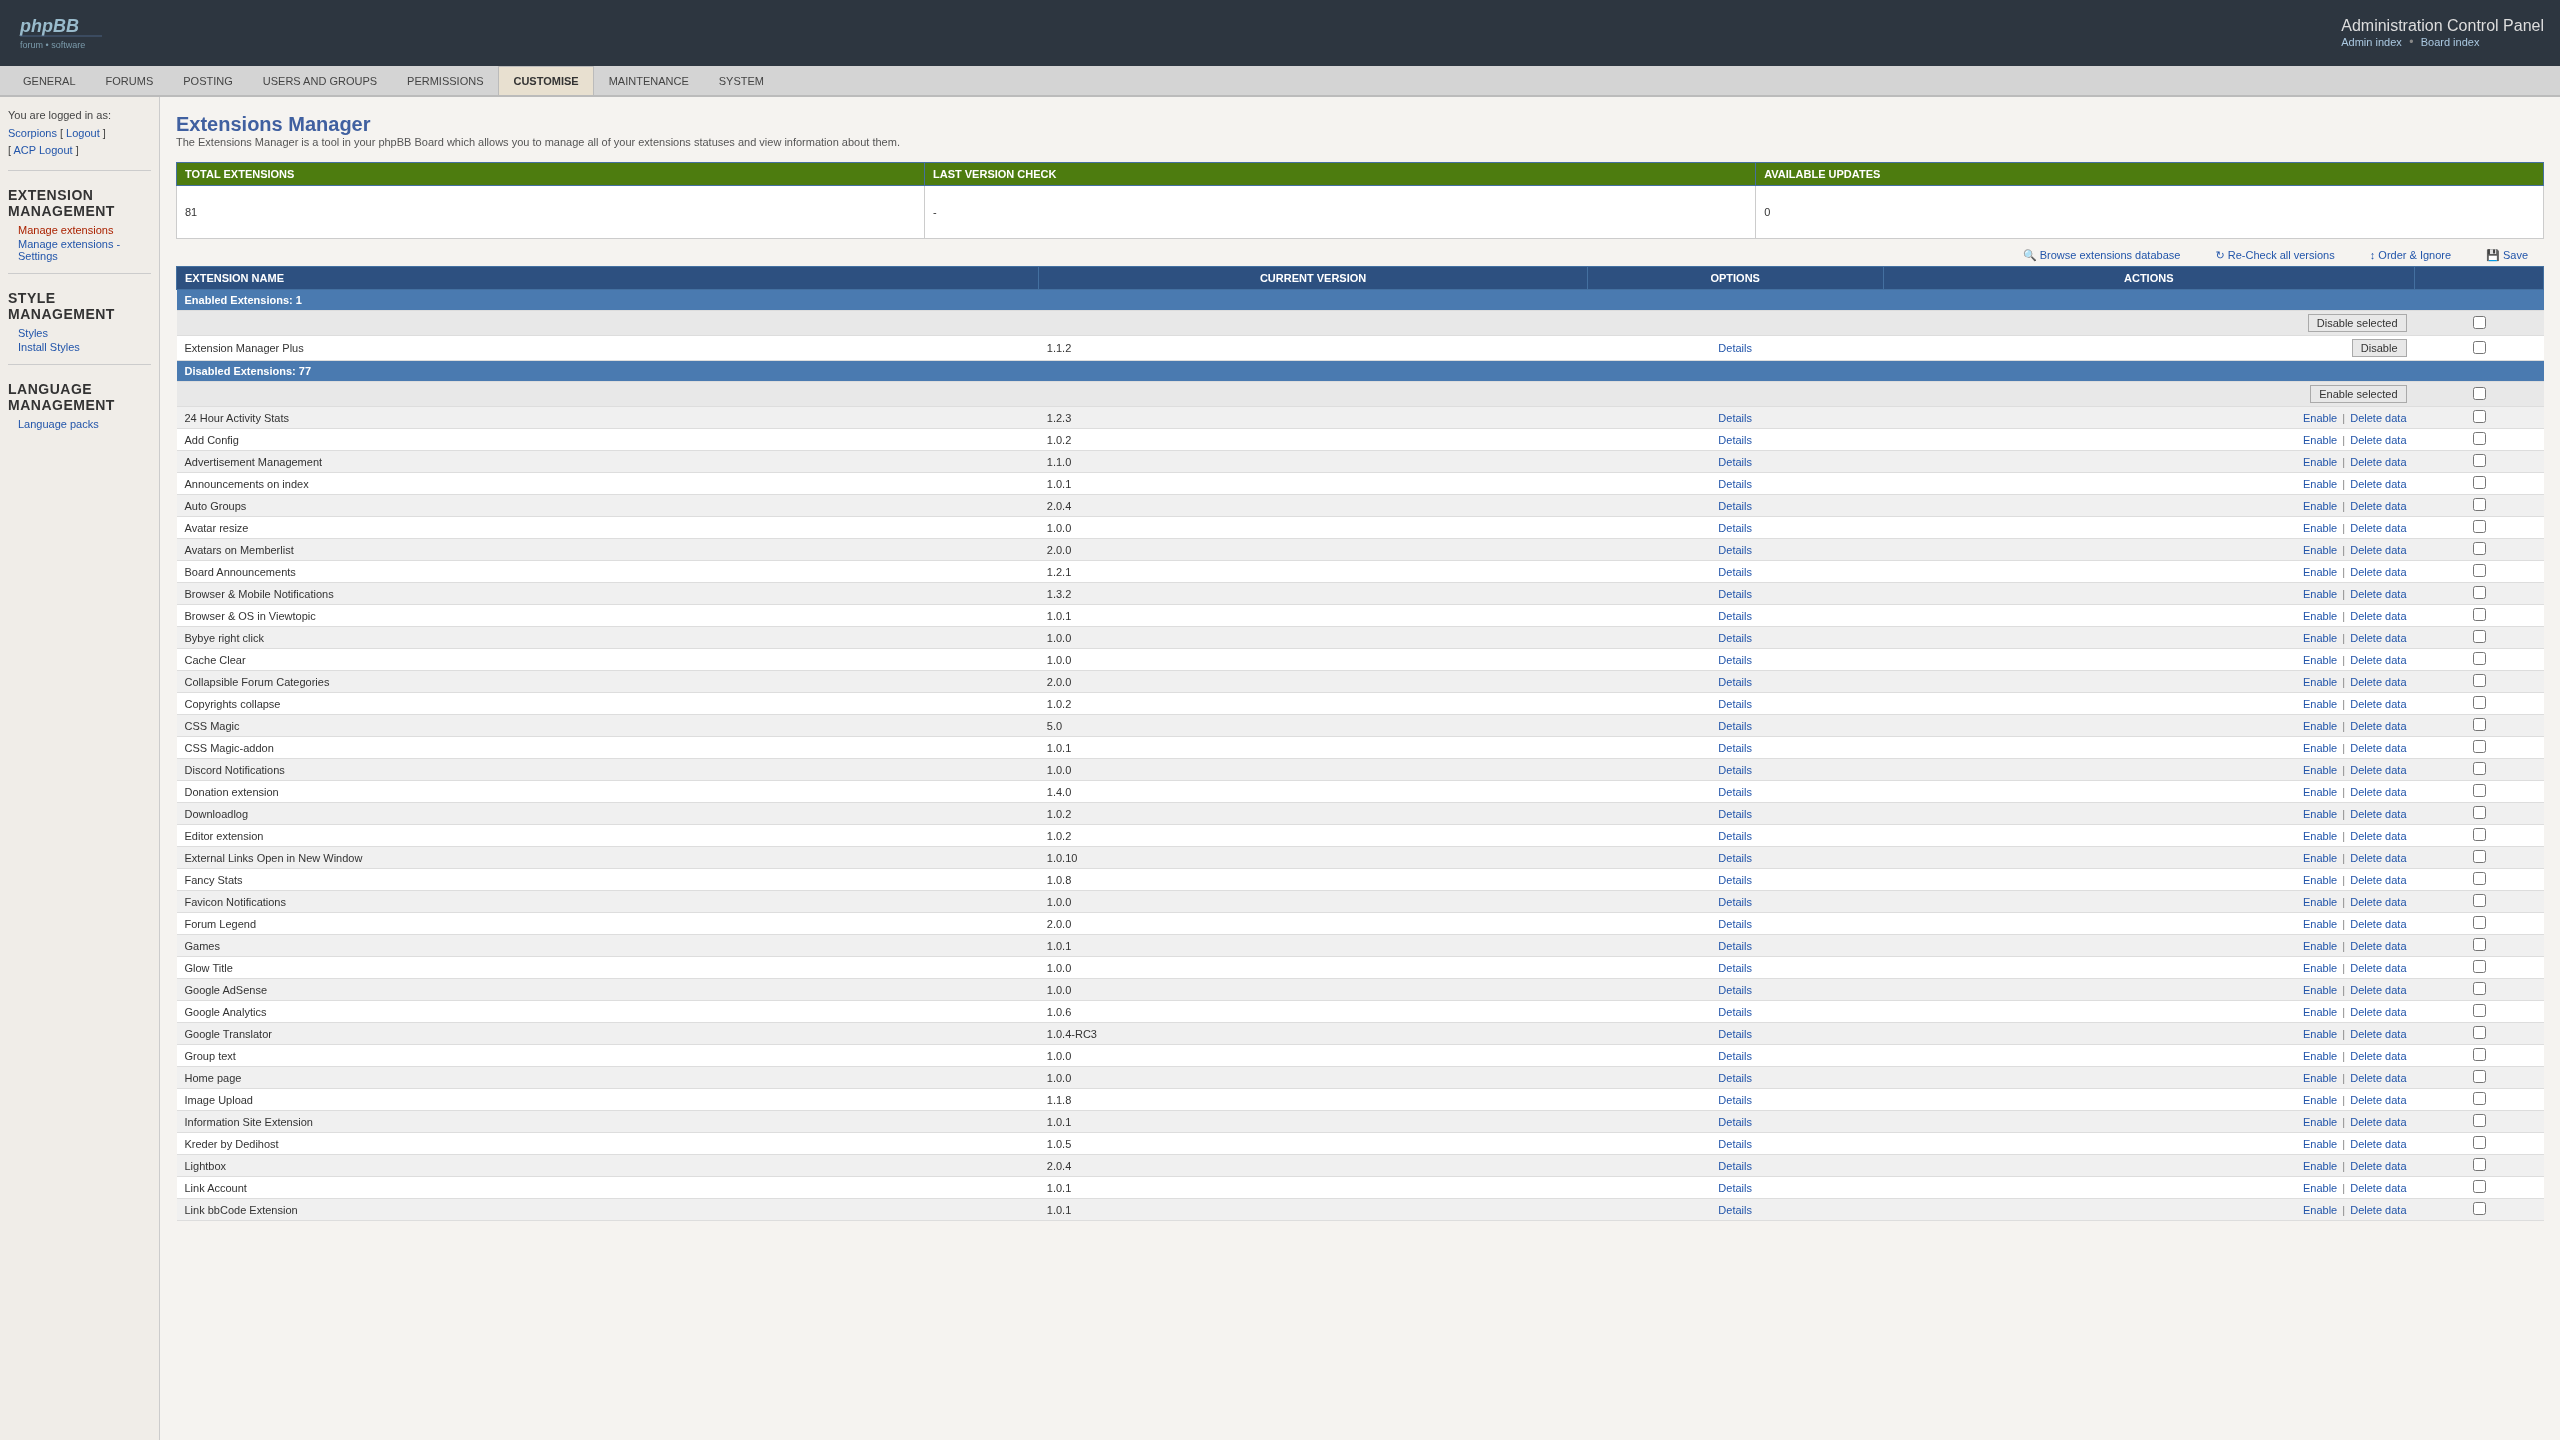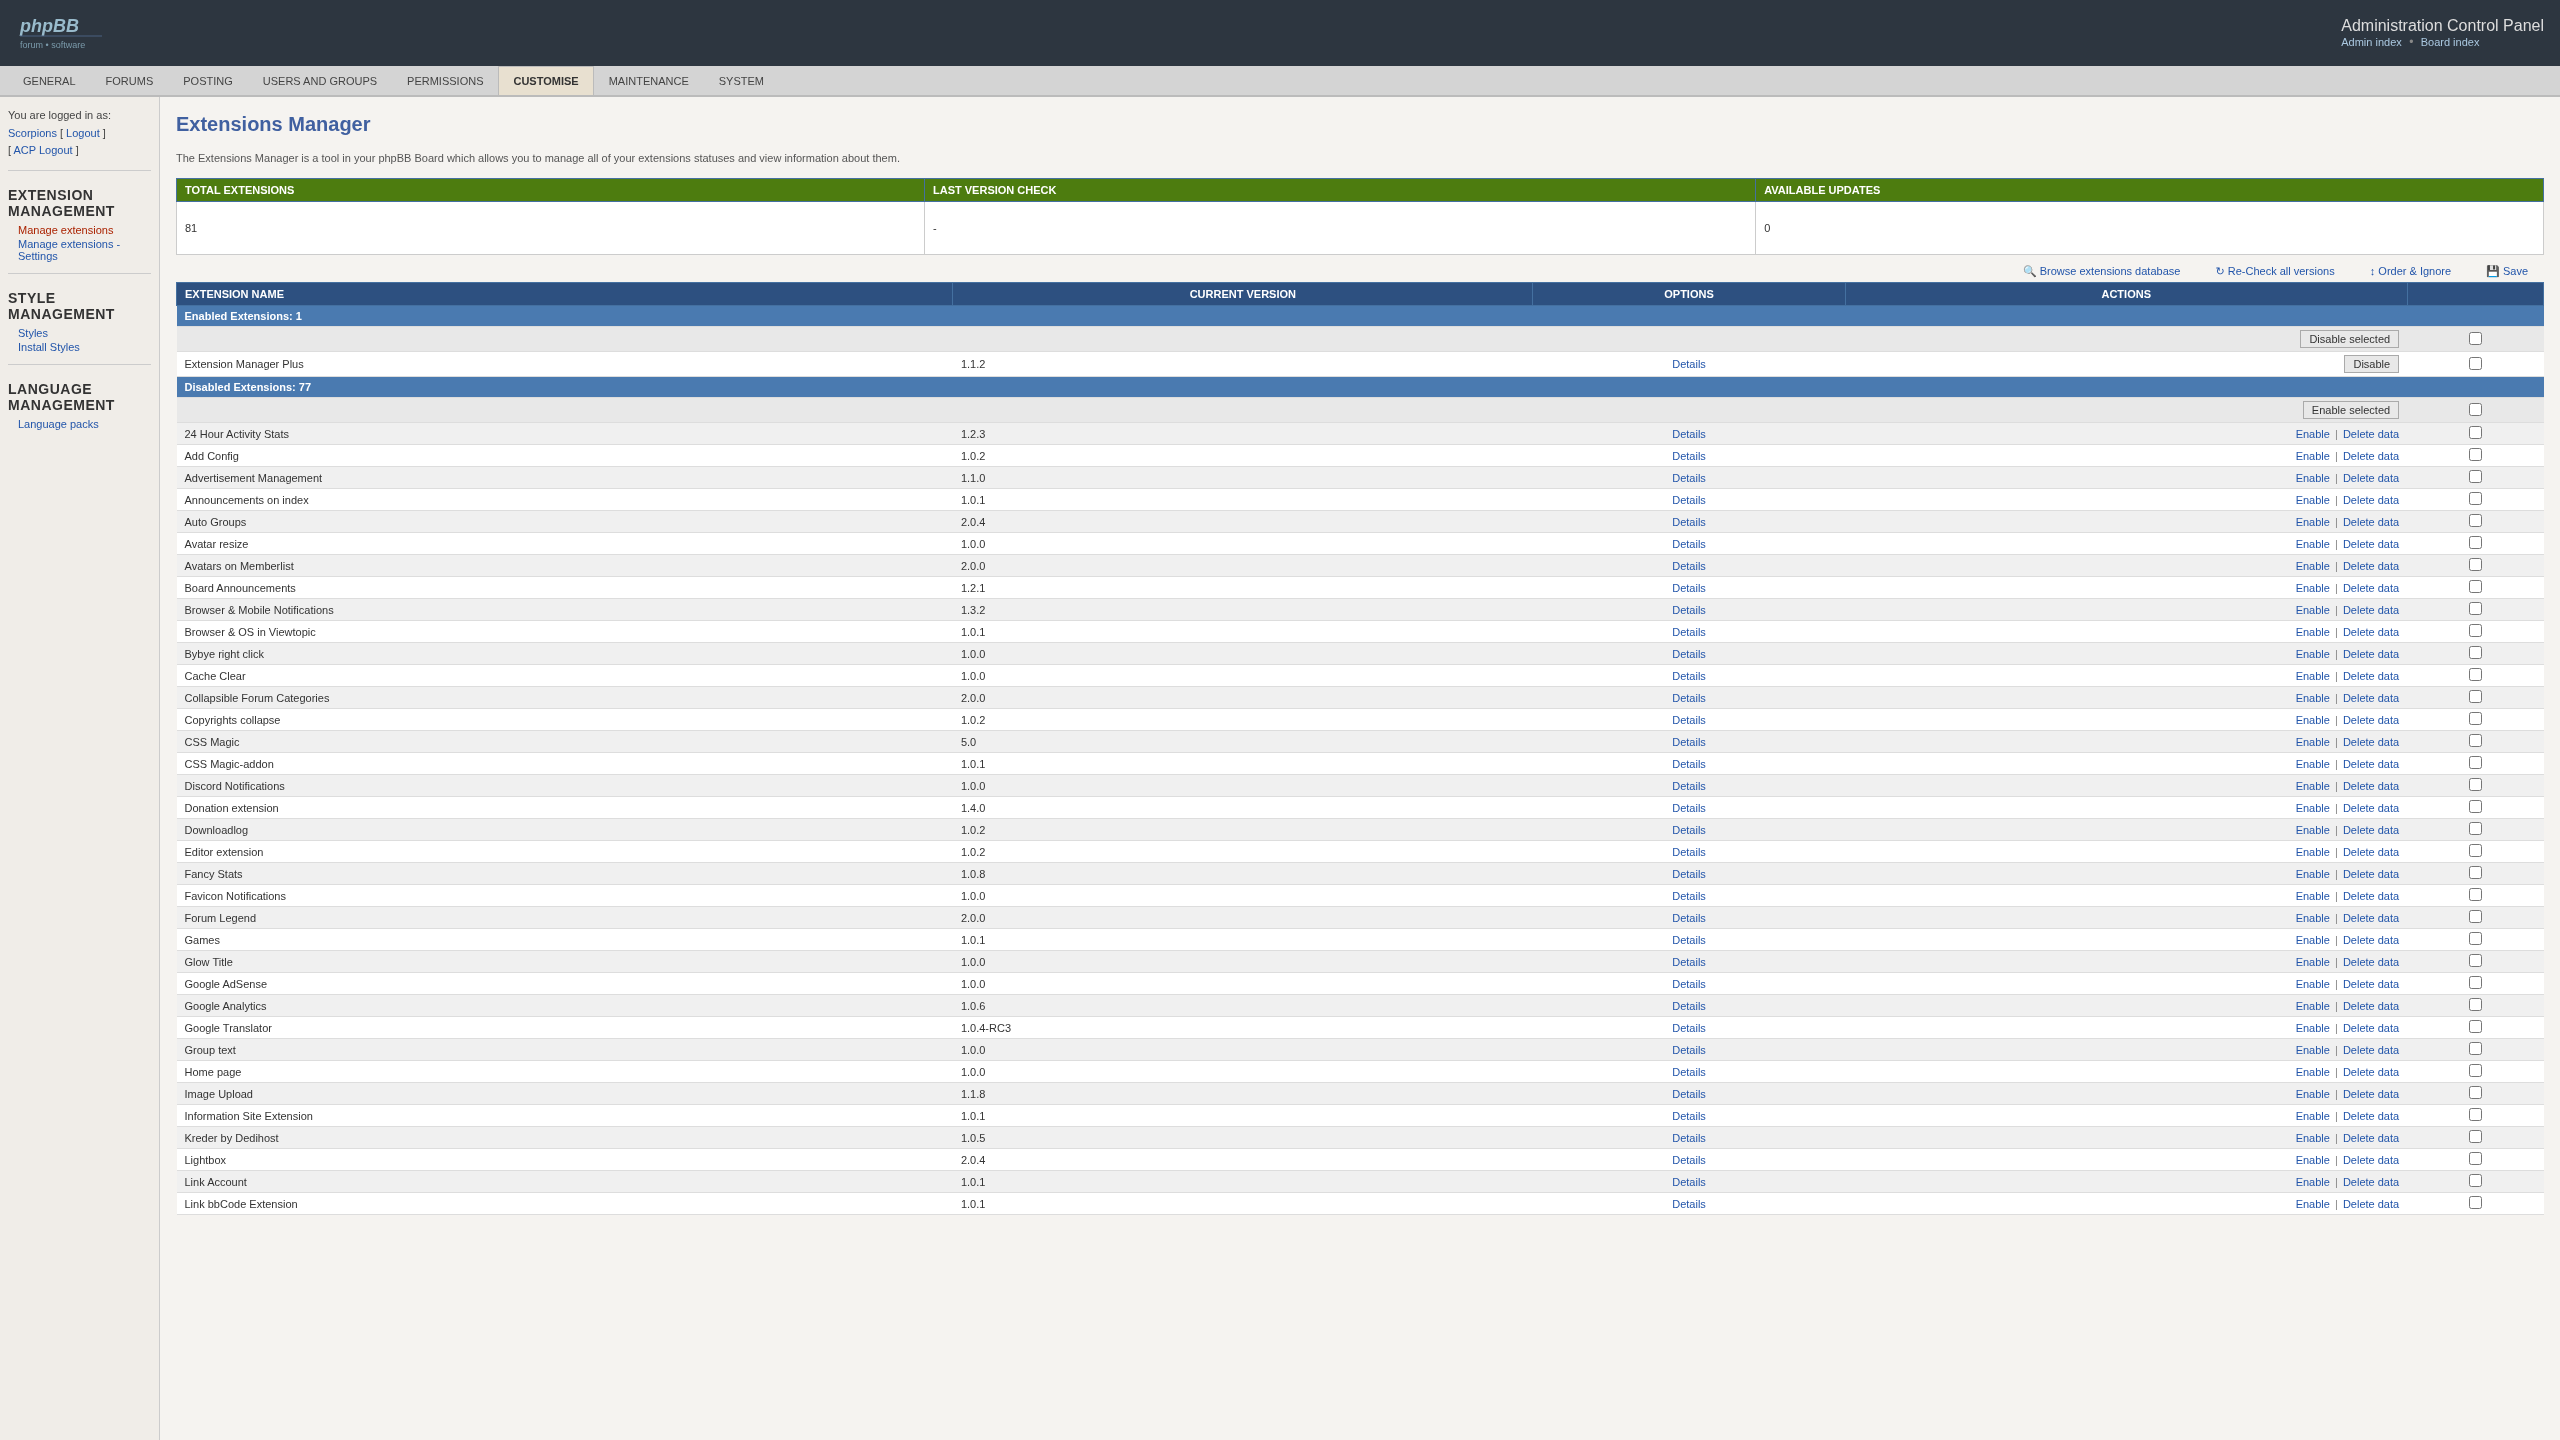"Extensions Manager" .page-title { margin-bottom: 16px -> 0 }
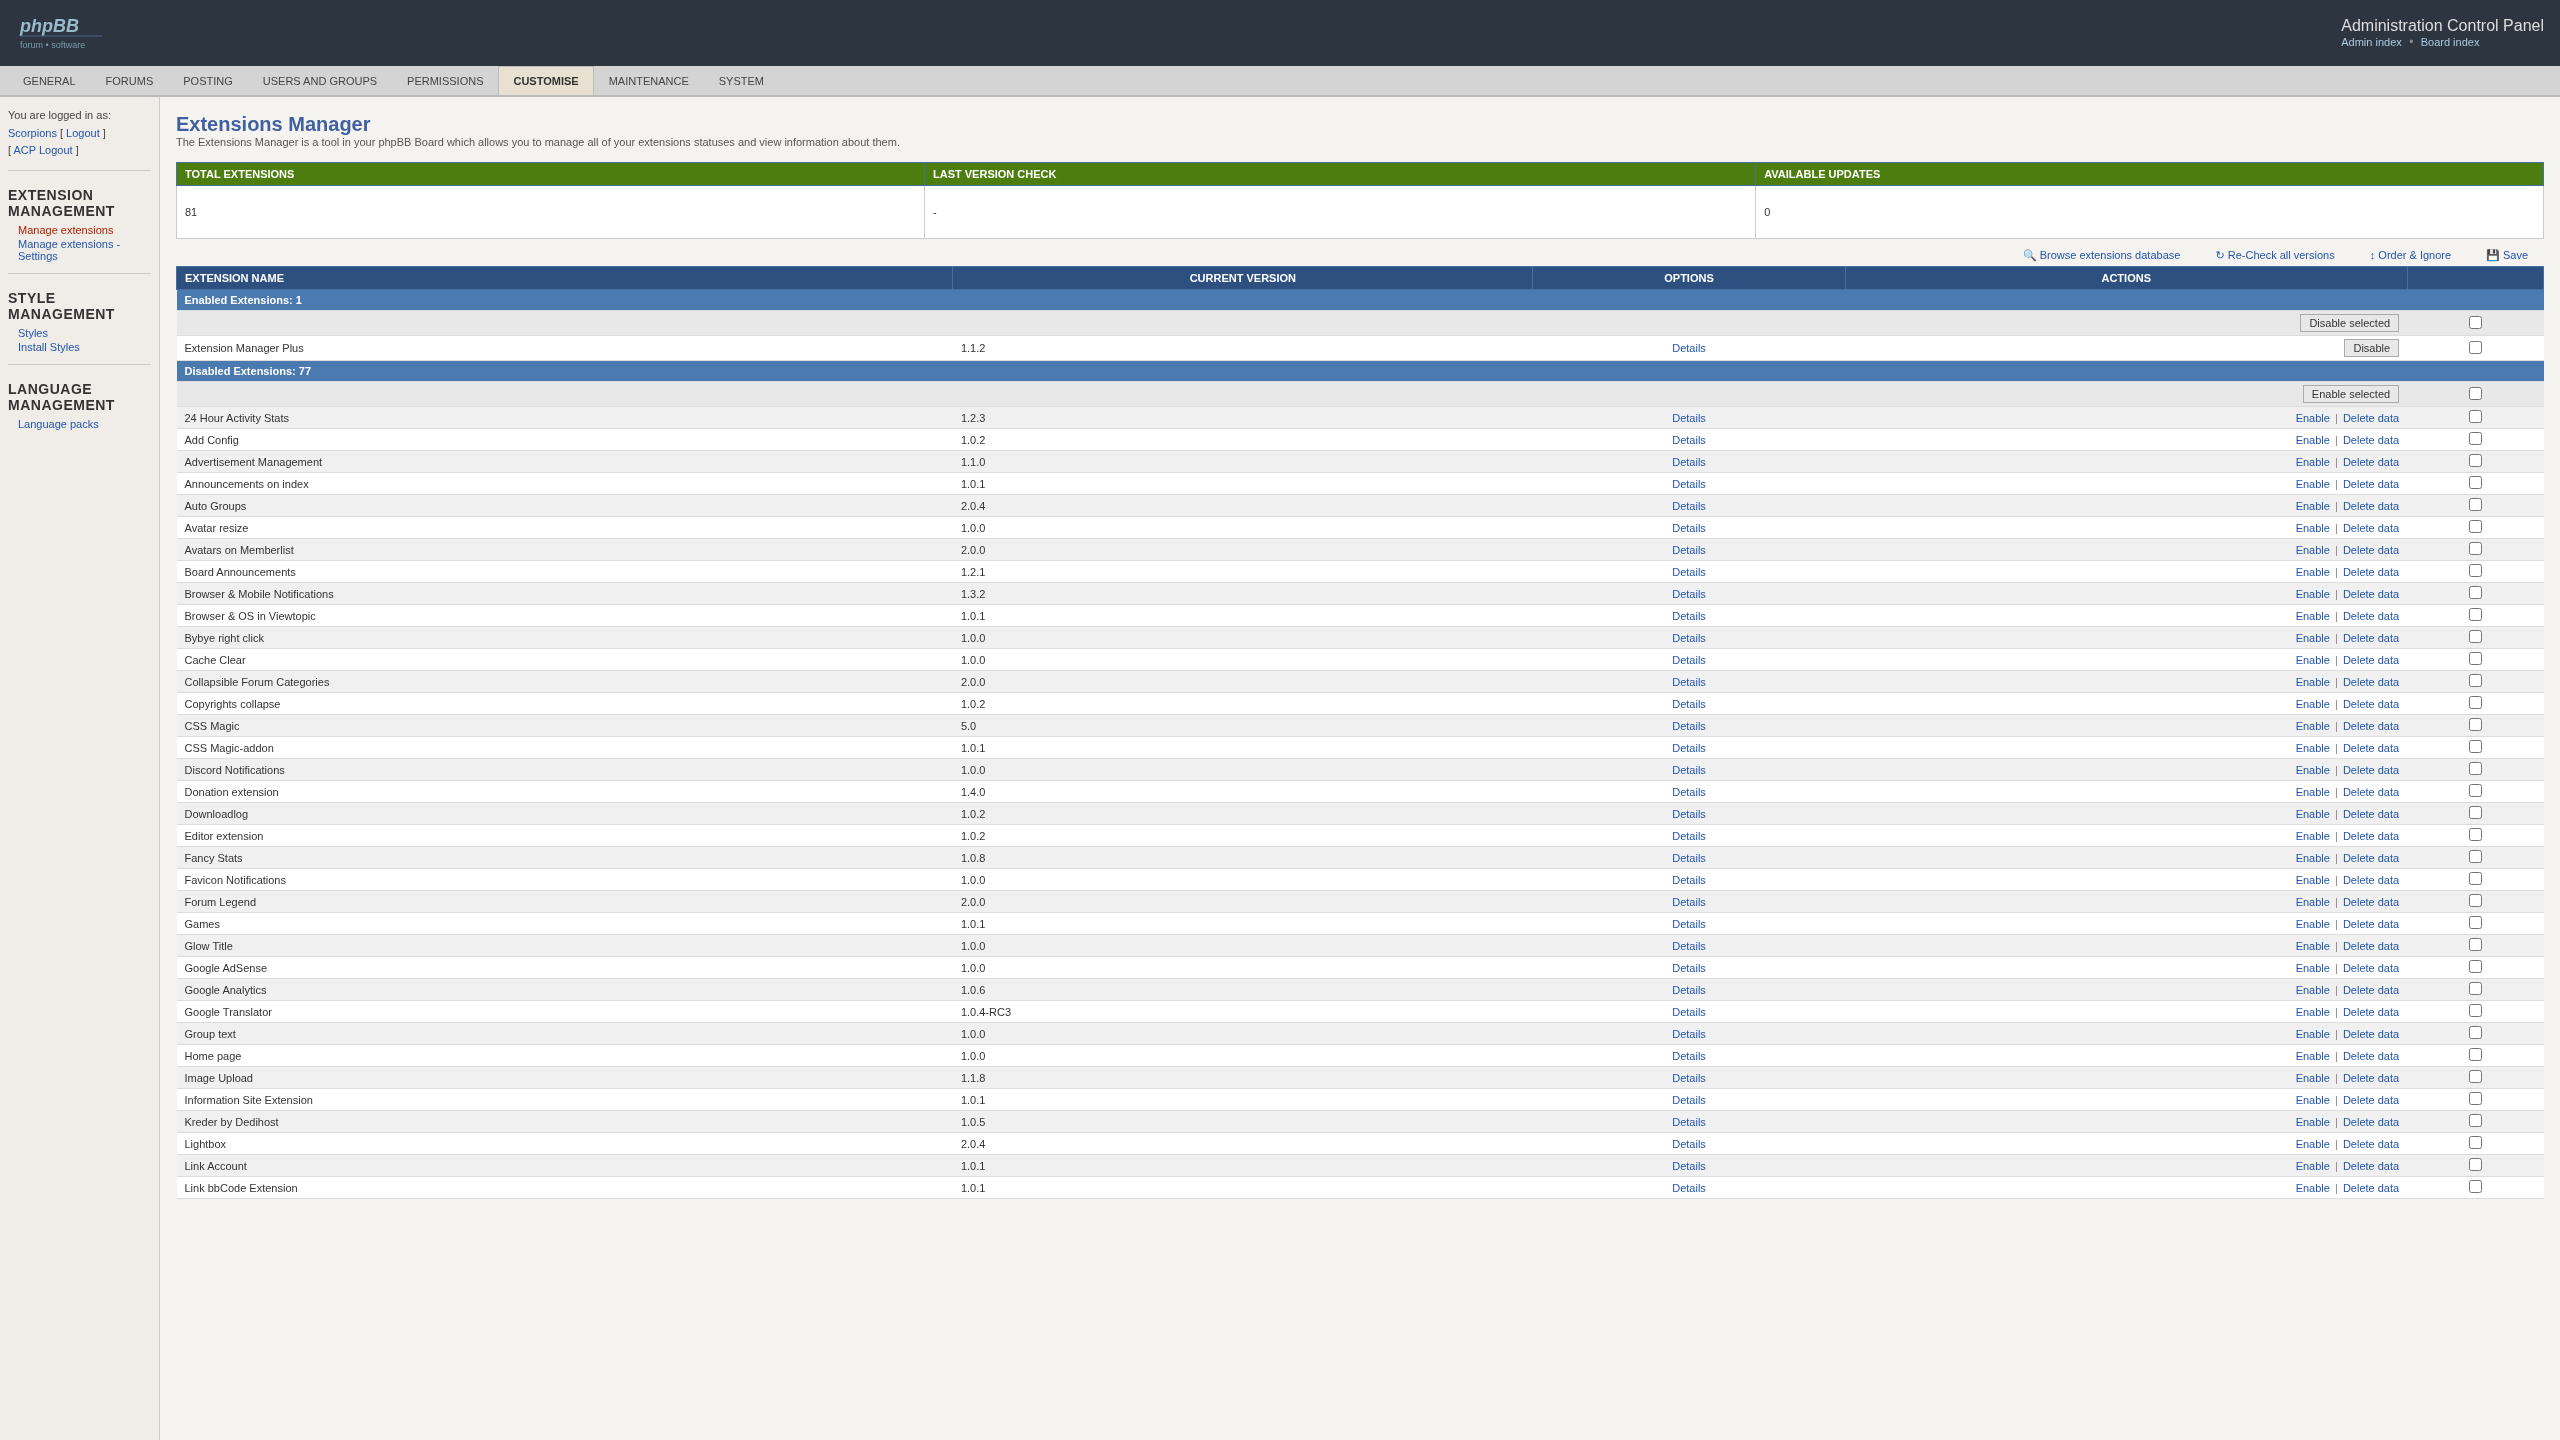"External Links Open in New" tr.data-row { html: none -> <tr> <td>External Links Open in New Window</td> <td>1.0.10</td> <td><a>Details</a></td> <td> <a>Enable</a> <span>|</span> <a>Delete data</a> </td> <td><input></td> </tr> }
